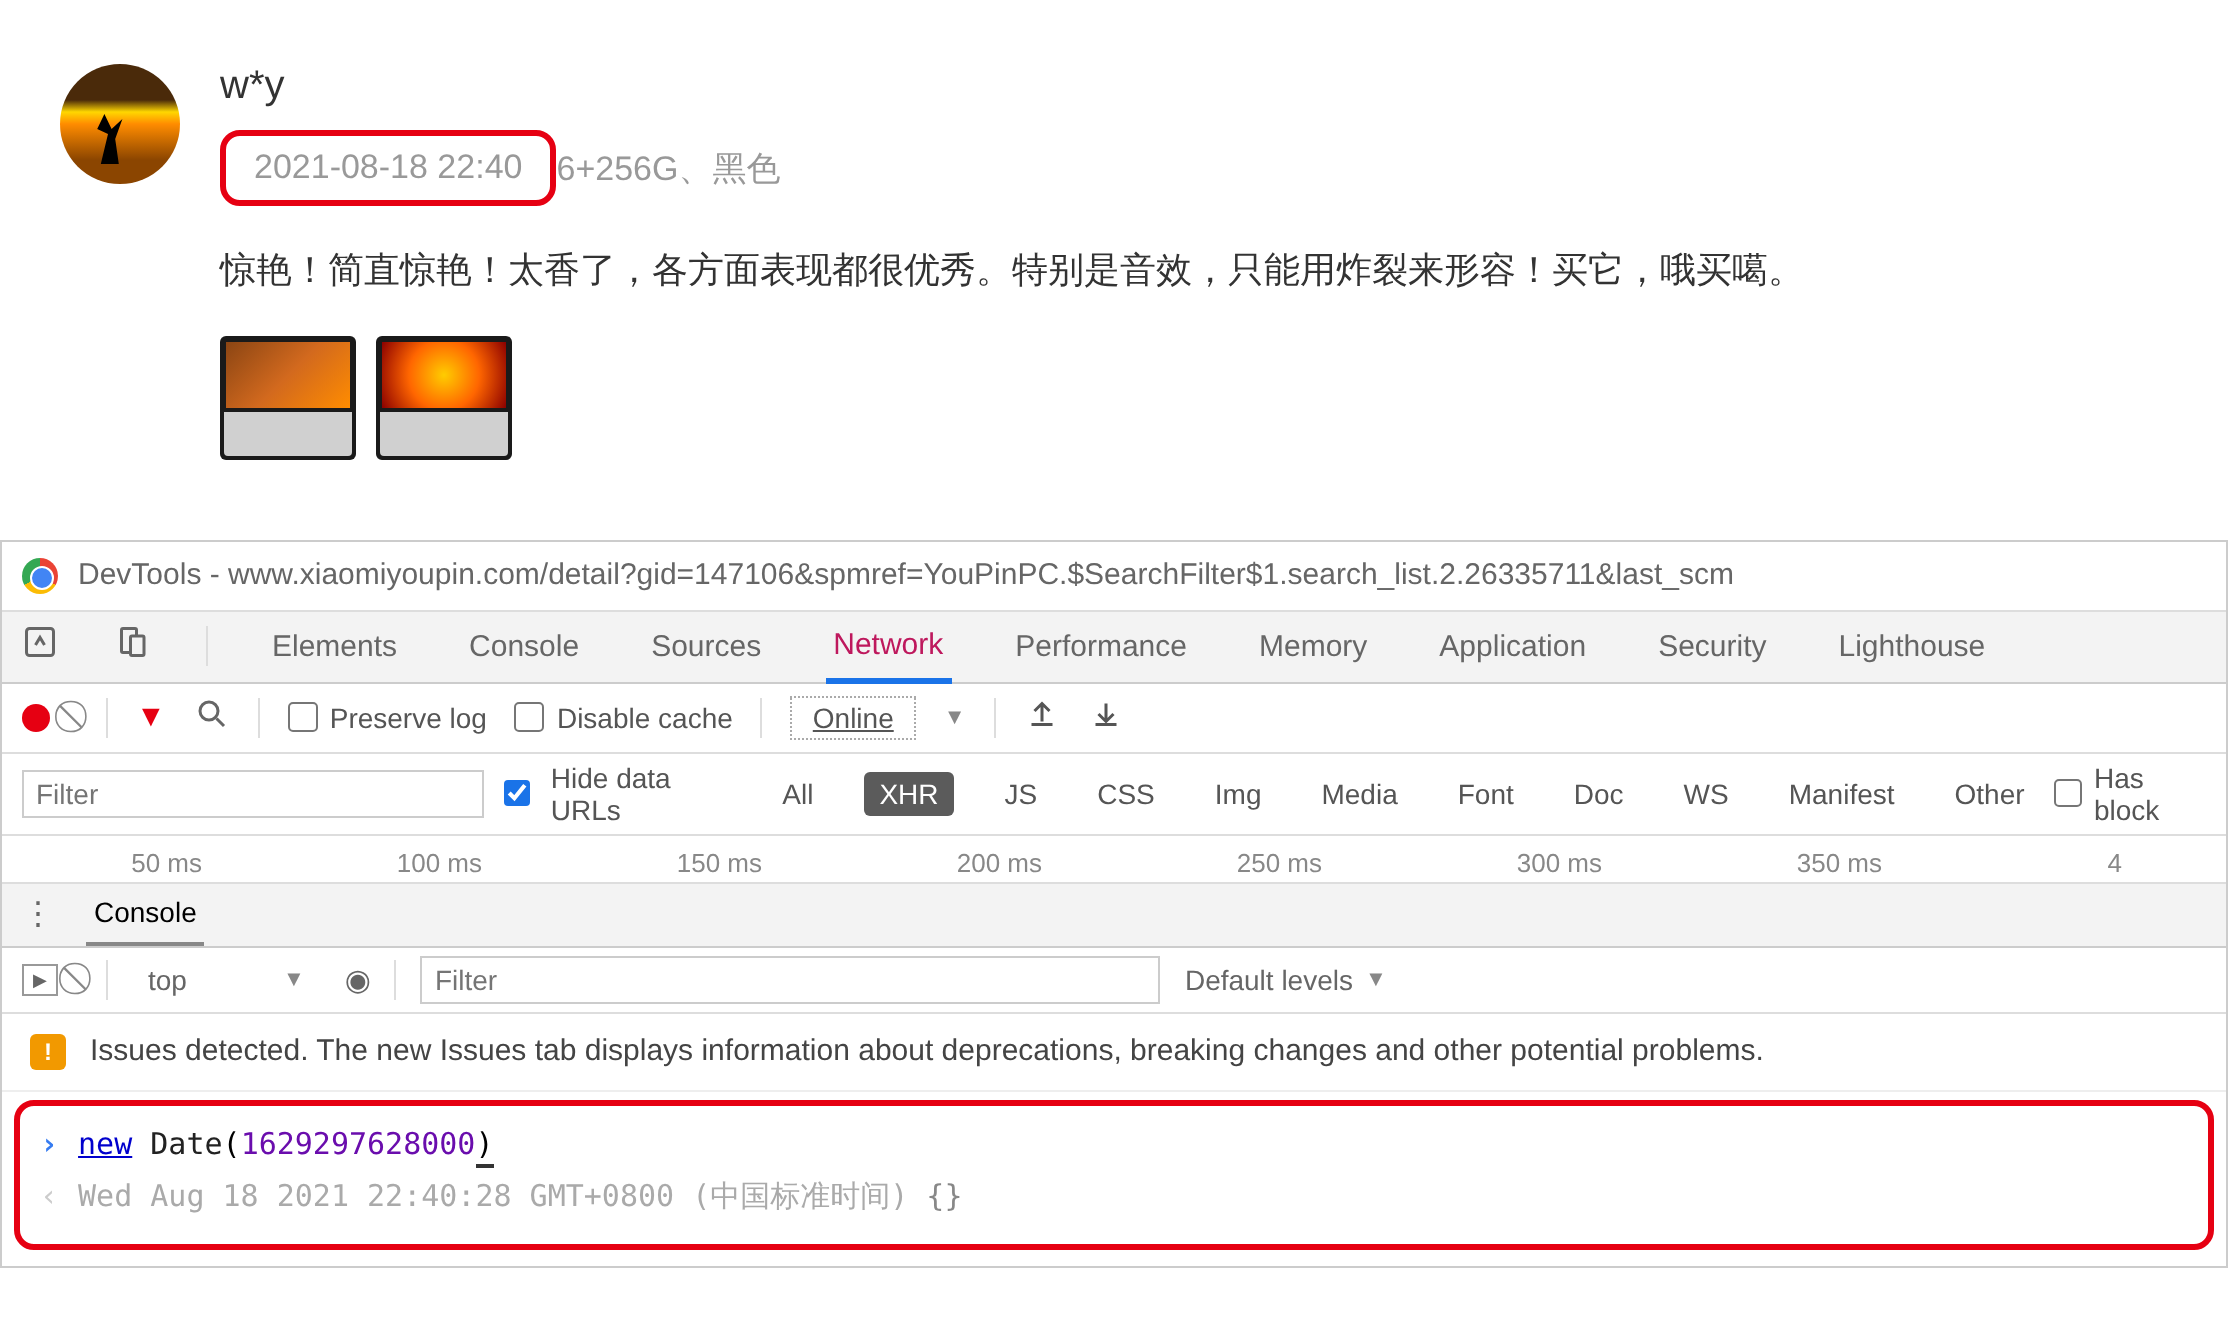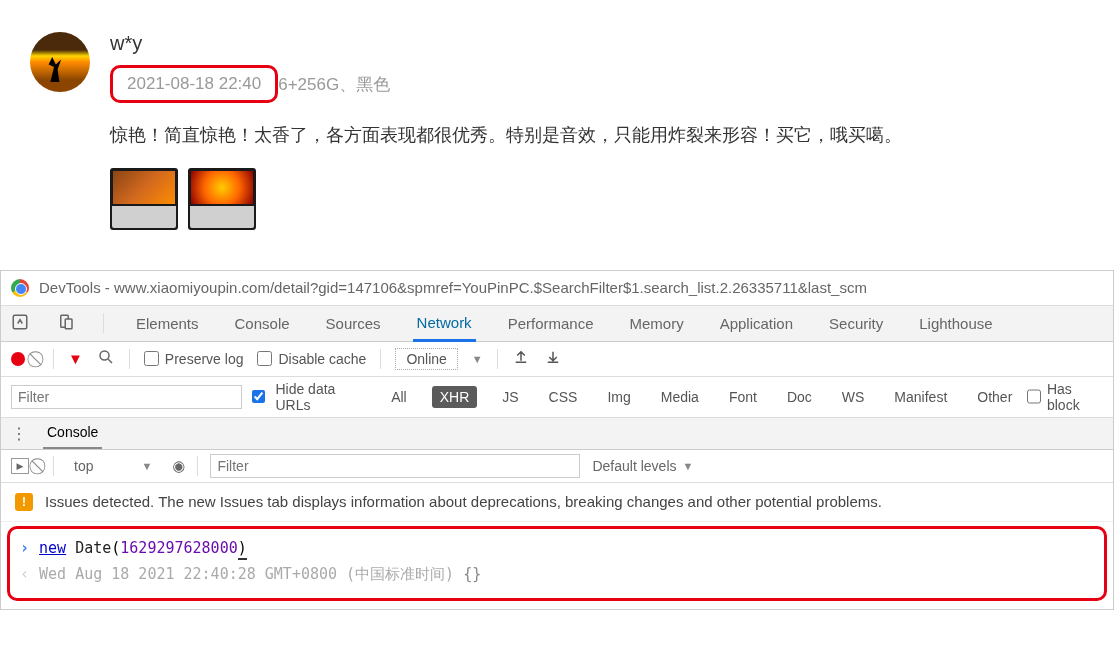"Network" .tab.active { color: #0369a1 -> #be185d }
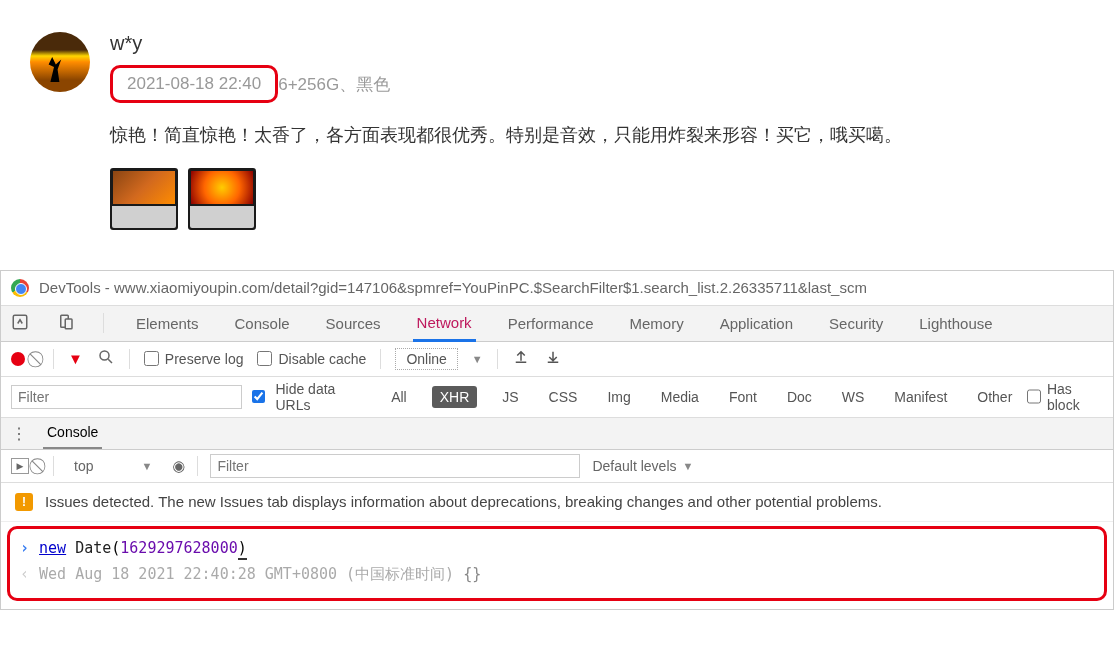"Online" .dotted-box { text-decoration: none -> underline }
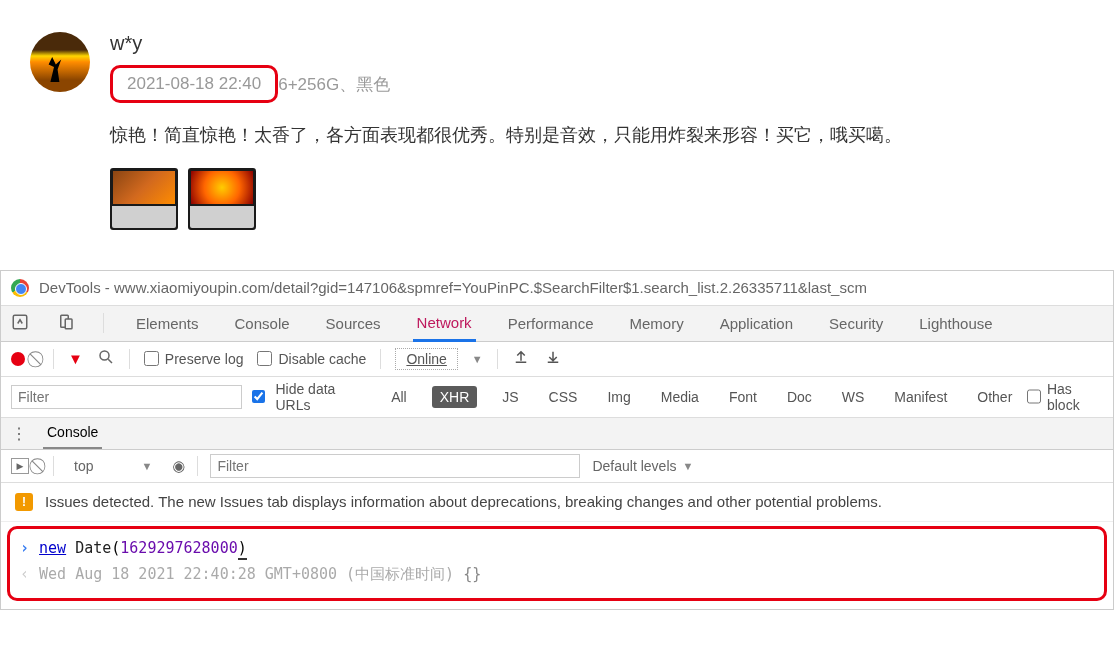"50 ms" div.timeline { html: none -> <div> <span>50 ms</span> <span>100 ms</span> <span>150 ms</span> <span>200 ms</span> <span>250 ms</span> <span>300 ms</span> <span>350 ms</span> <span>4</span> </div> }
